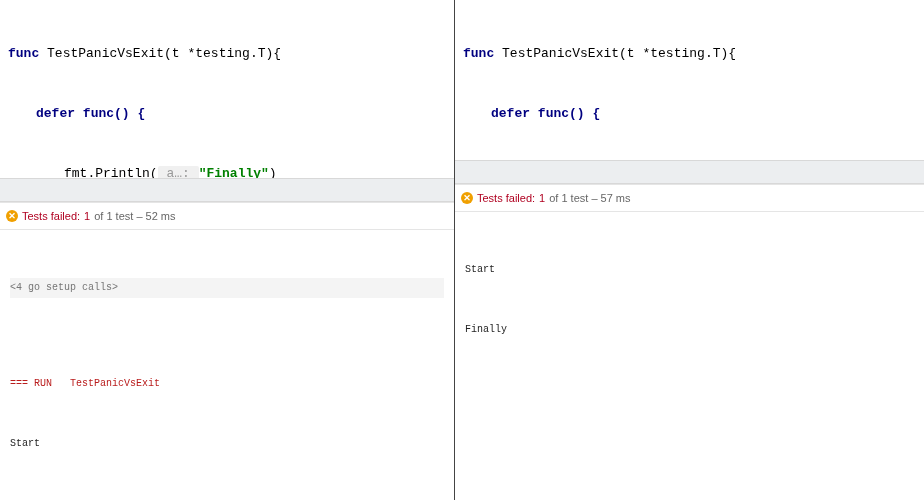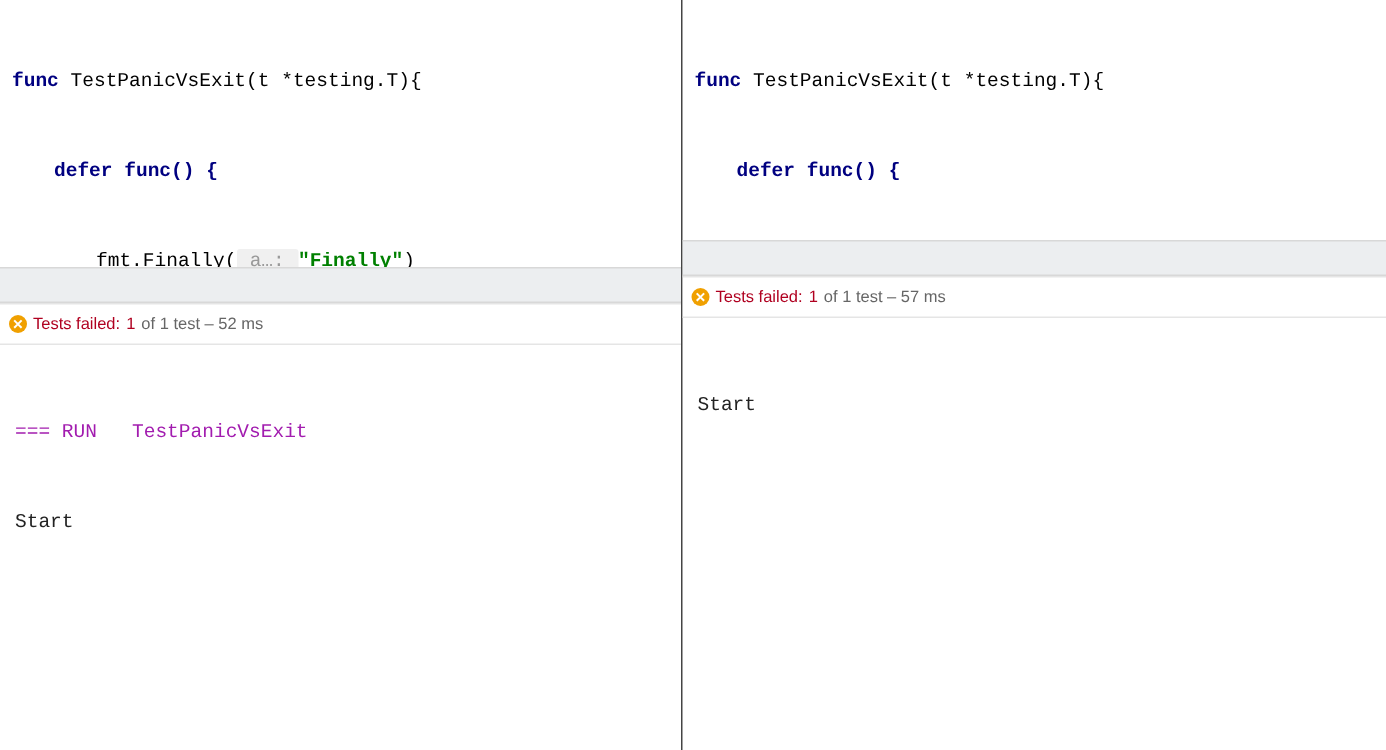"fmt.Finally(" span { text: fmt.Finally -> fmt.Println }
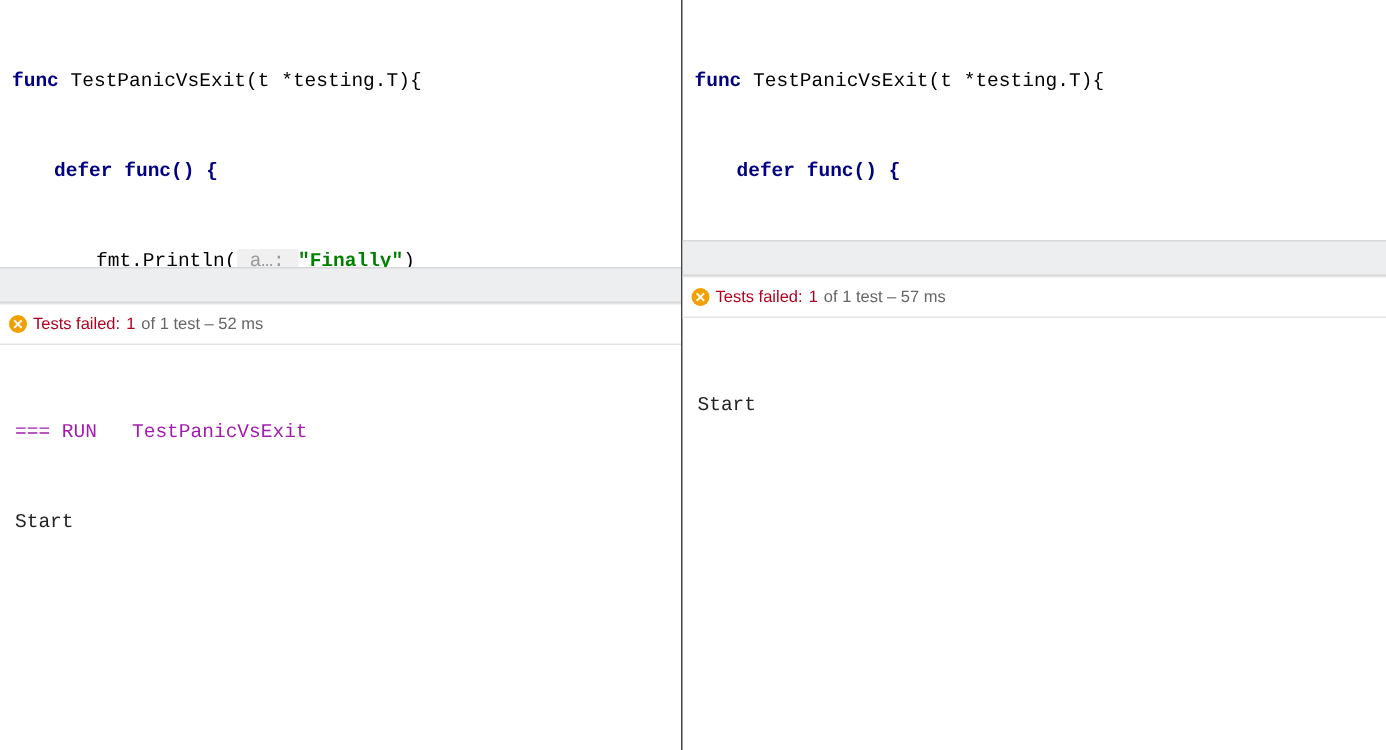"Start" .console { font-size: 13px -> 10px }
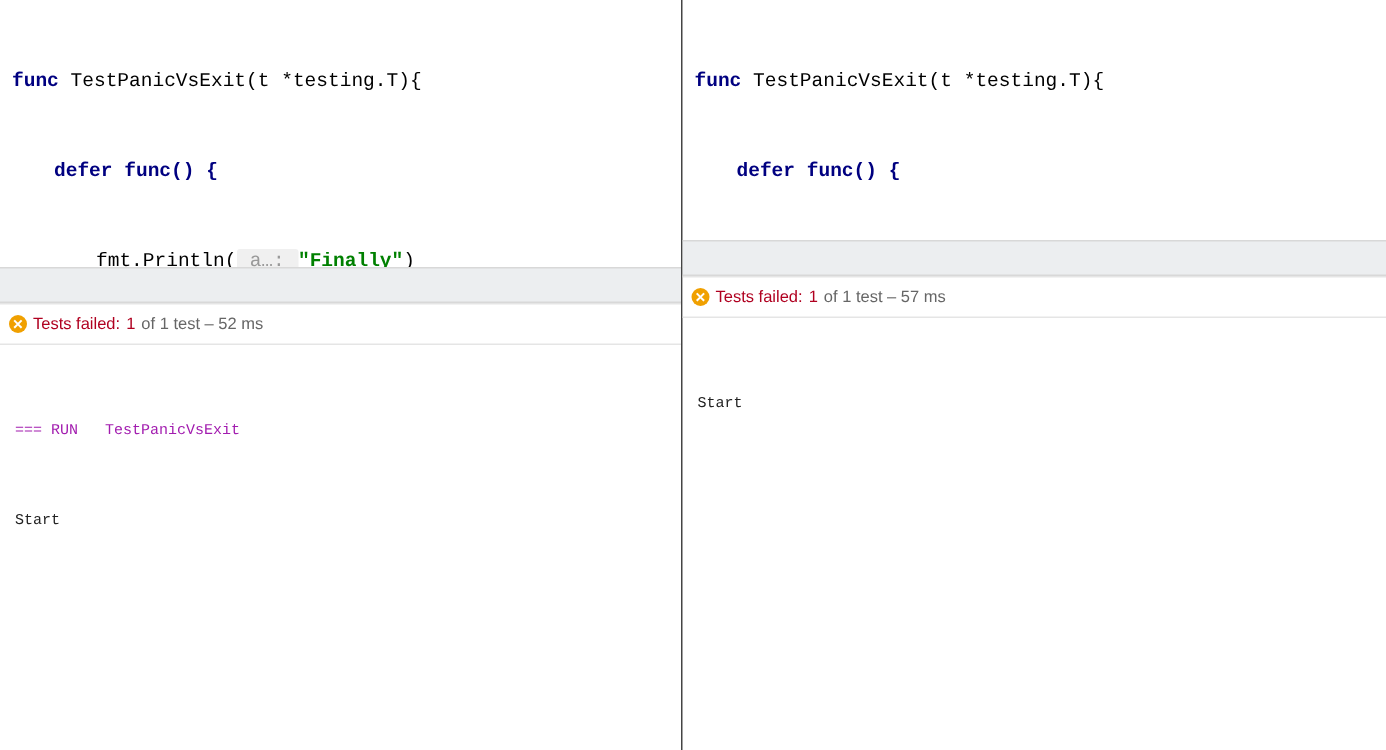"<4 go setup calls>" div.setup { html: none -> <div>&lt;4 go setup calls&gt;</div> }
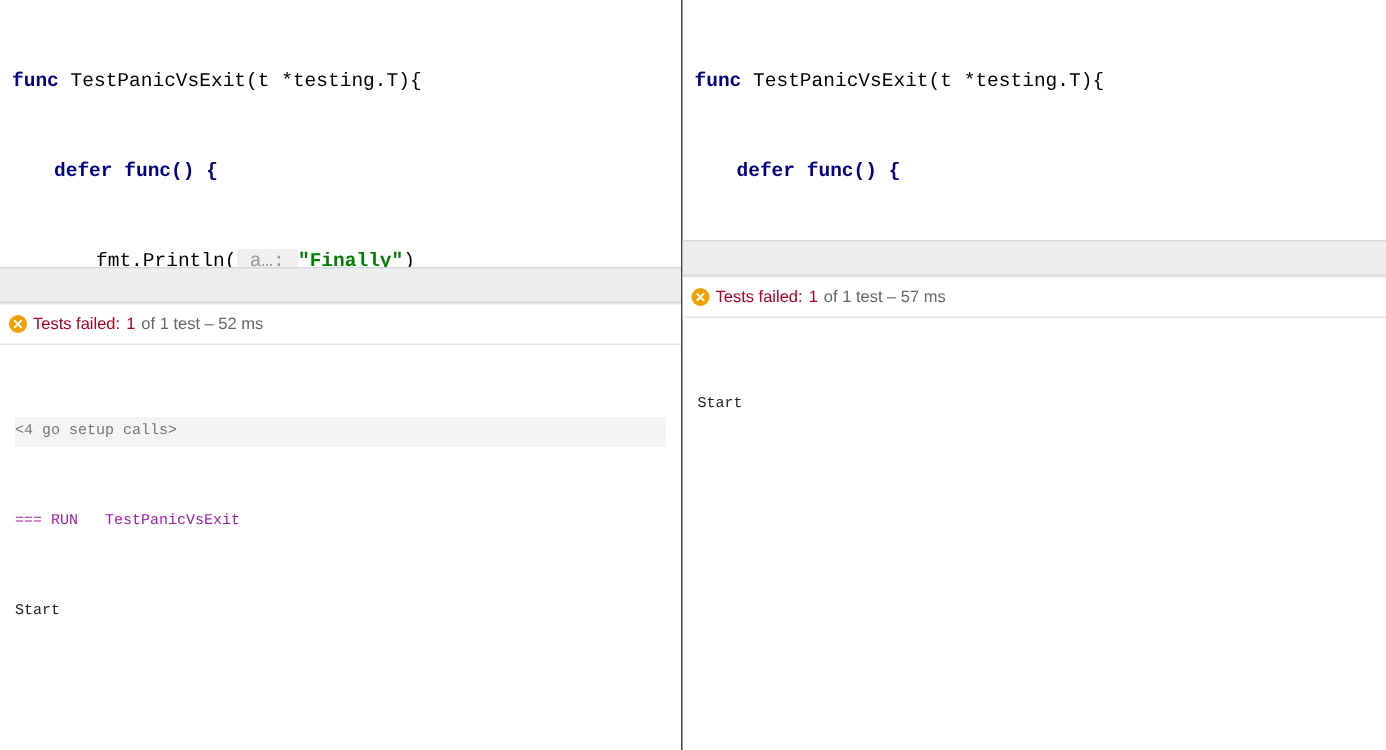"Finally" div { html: none -> <div>Finally</div> }
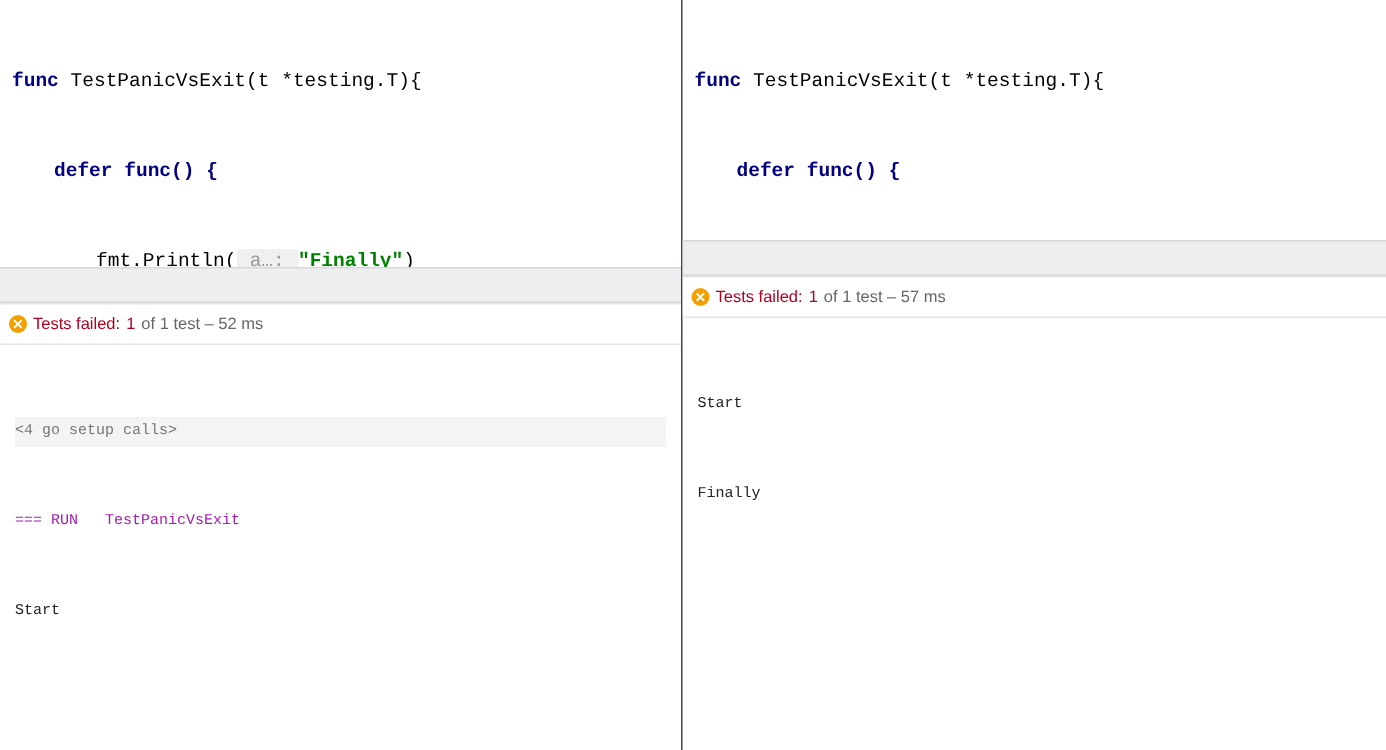"=== RUN TestPanicVsExit" .console .runline { color: #a21caf -> #b91c1c; margin-top: none -> 36px }
